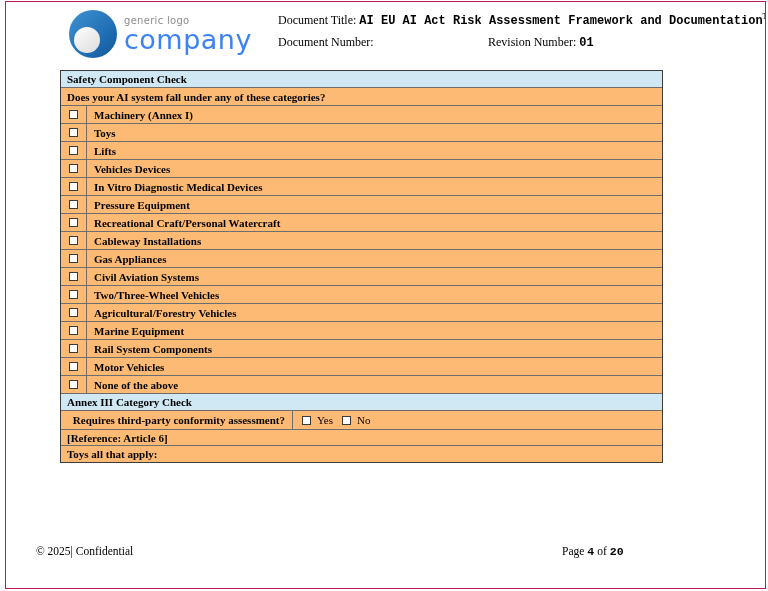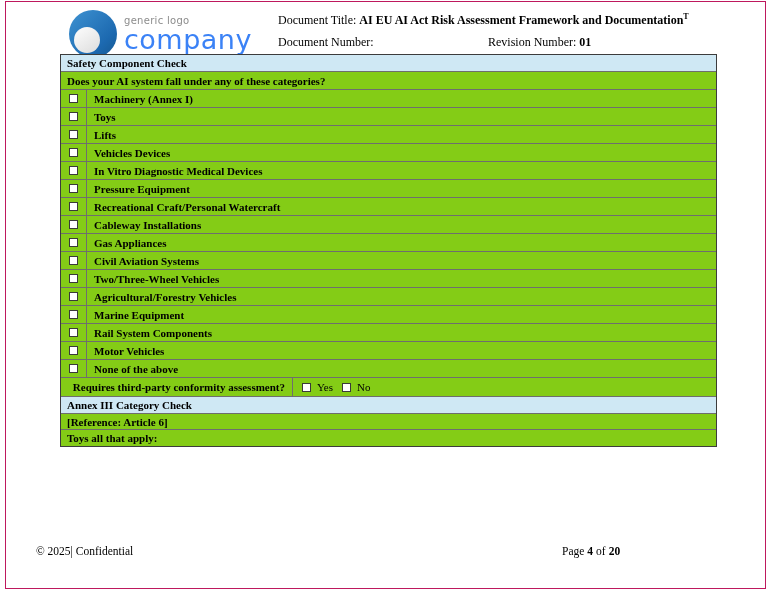"AI EU AI Act Risk" .bold { font-family: none -> Liberation Mono, monospace }
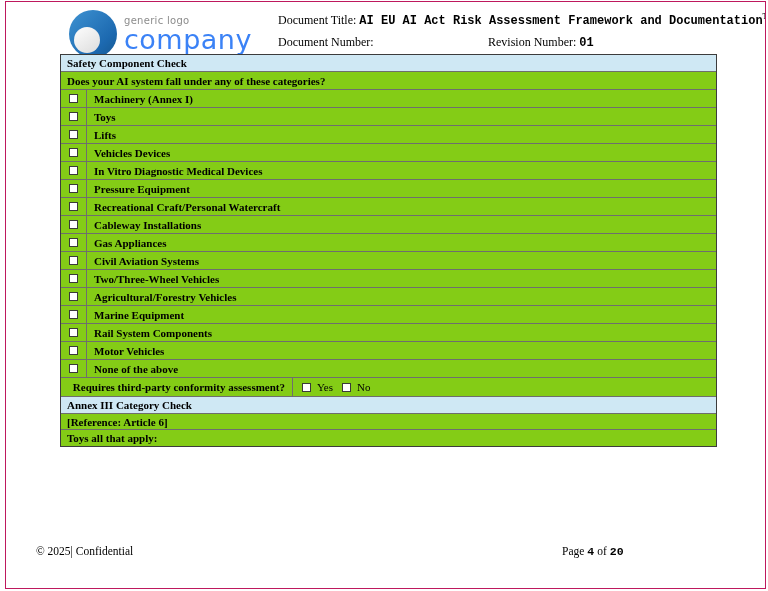"Safety Component Check" .doc-table { background: #84cc16 -> #fdba74; top: 52px -> 68px; width: 657px -> 603px }
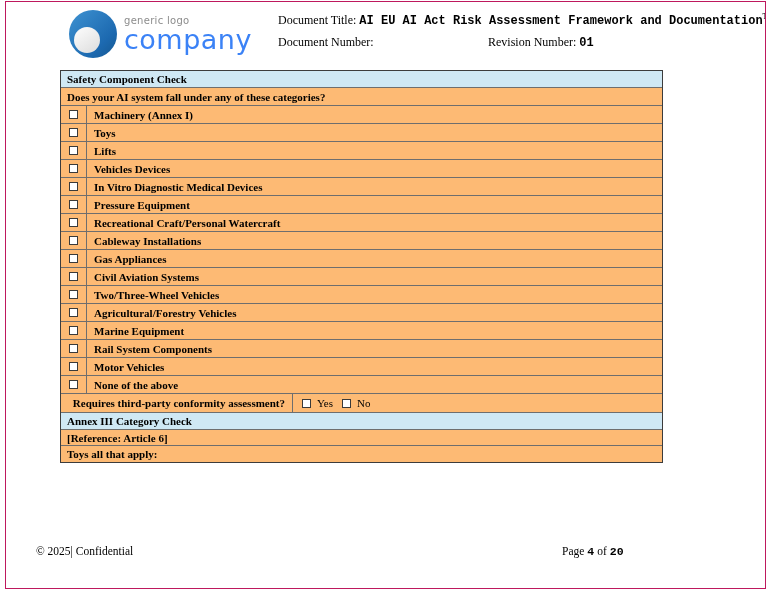"Requires third-party conformity" div.trow { order: before "Annex III Category Check" -> after "Annex III Category Check" }
